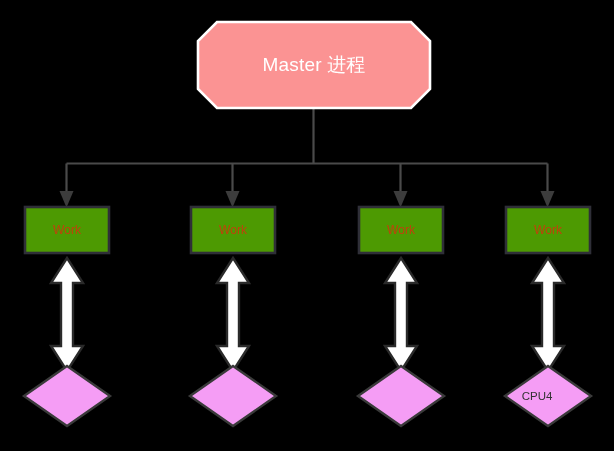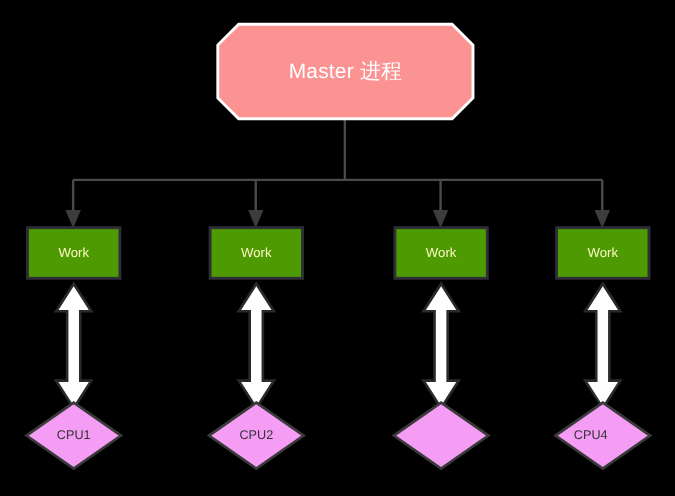"Work" .work-label { color: #fef9c3 -> #c2410c }
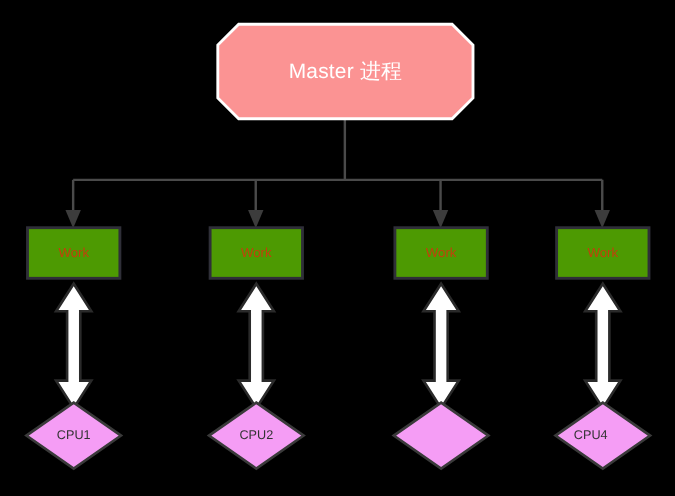"CPU1" div.node-label { html: <div>CPU1</div> -> none }
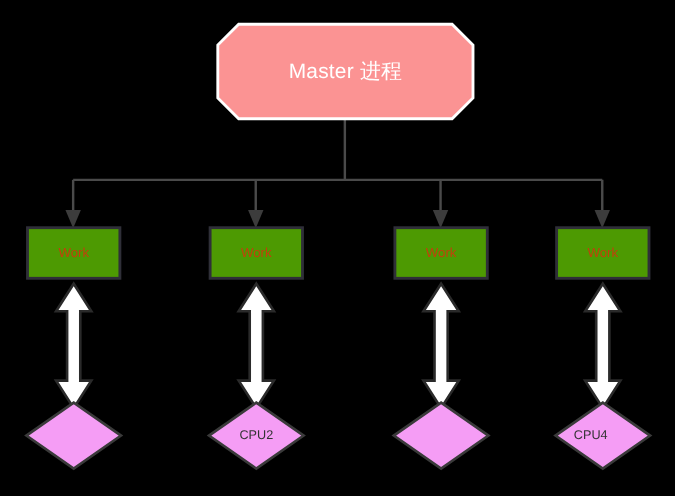"CPU2" div.node-label { html: <div>CPU2</div> -> none }
